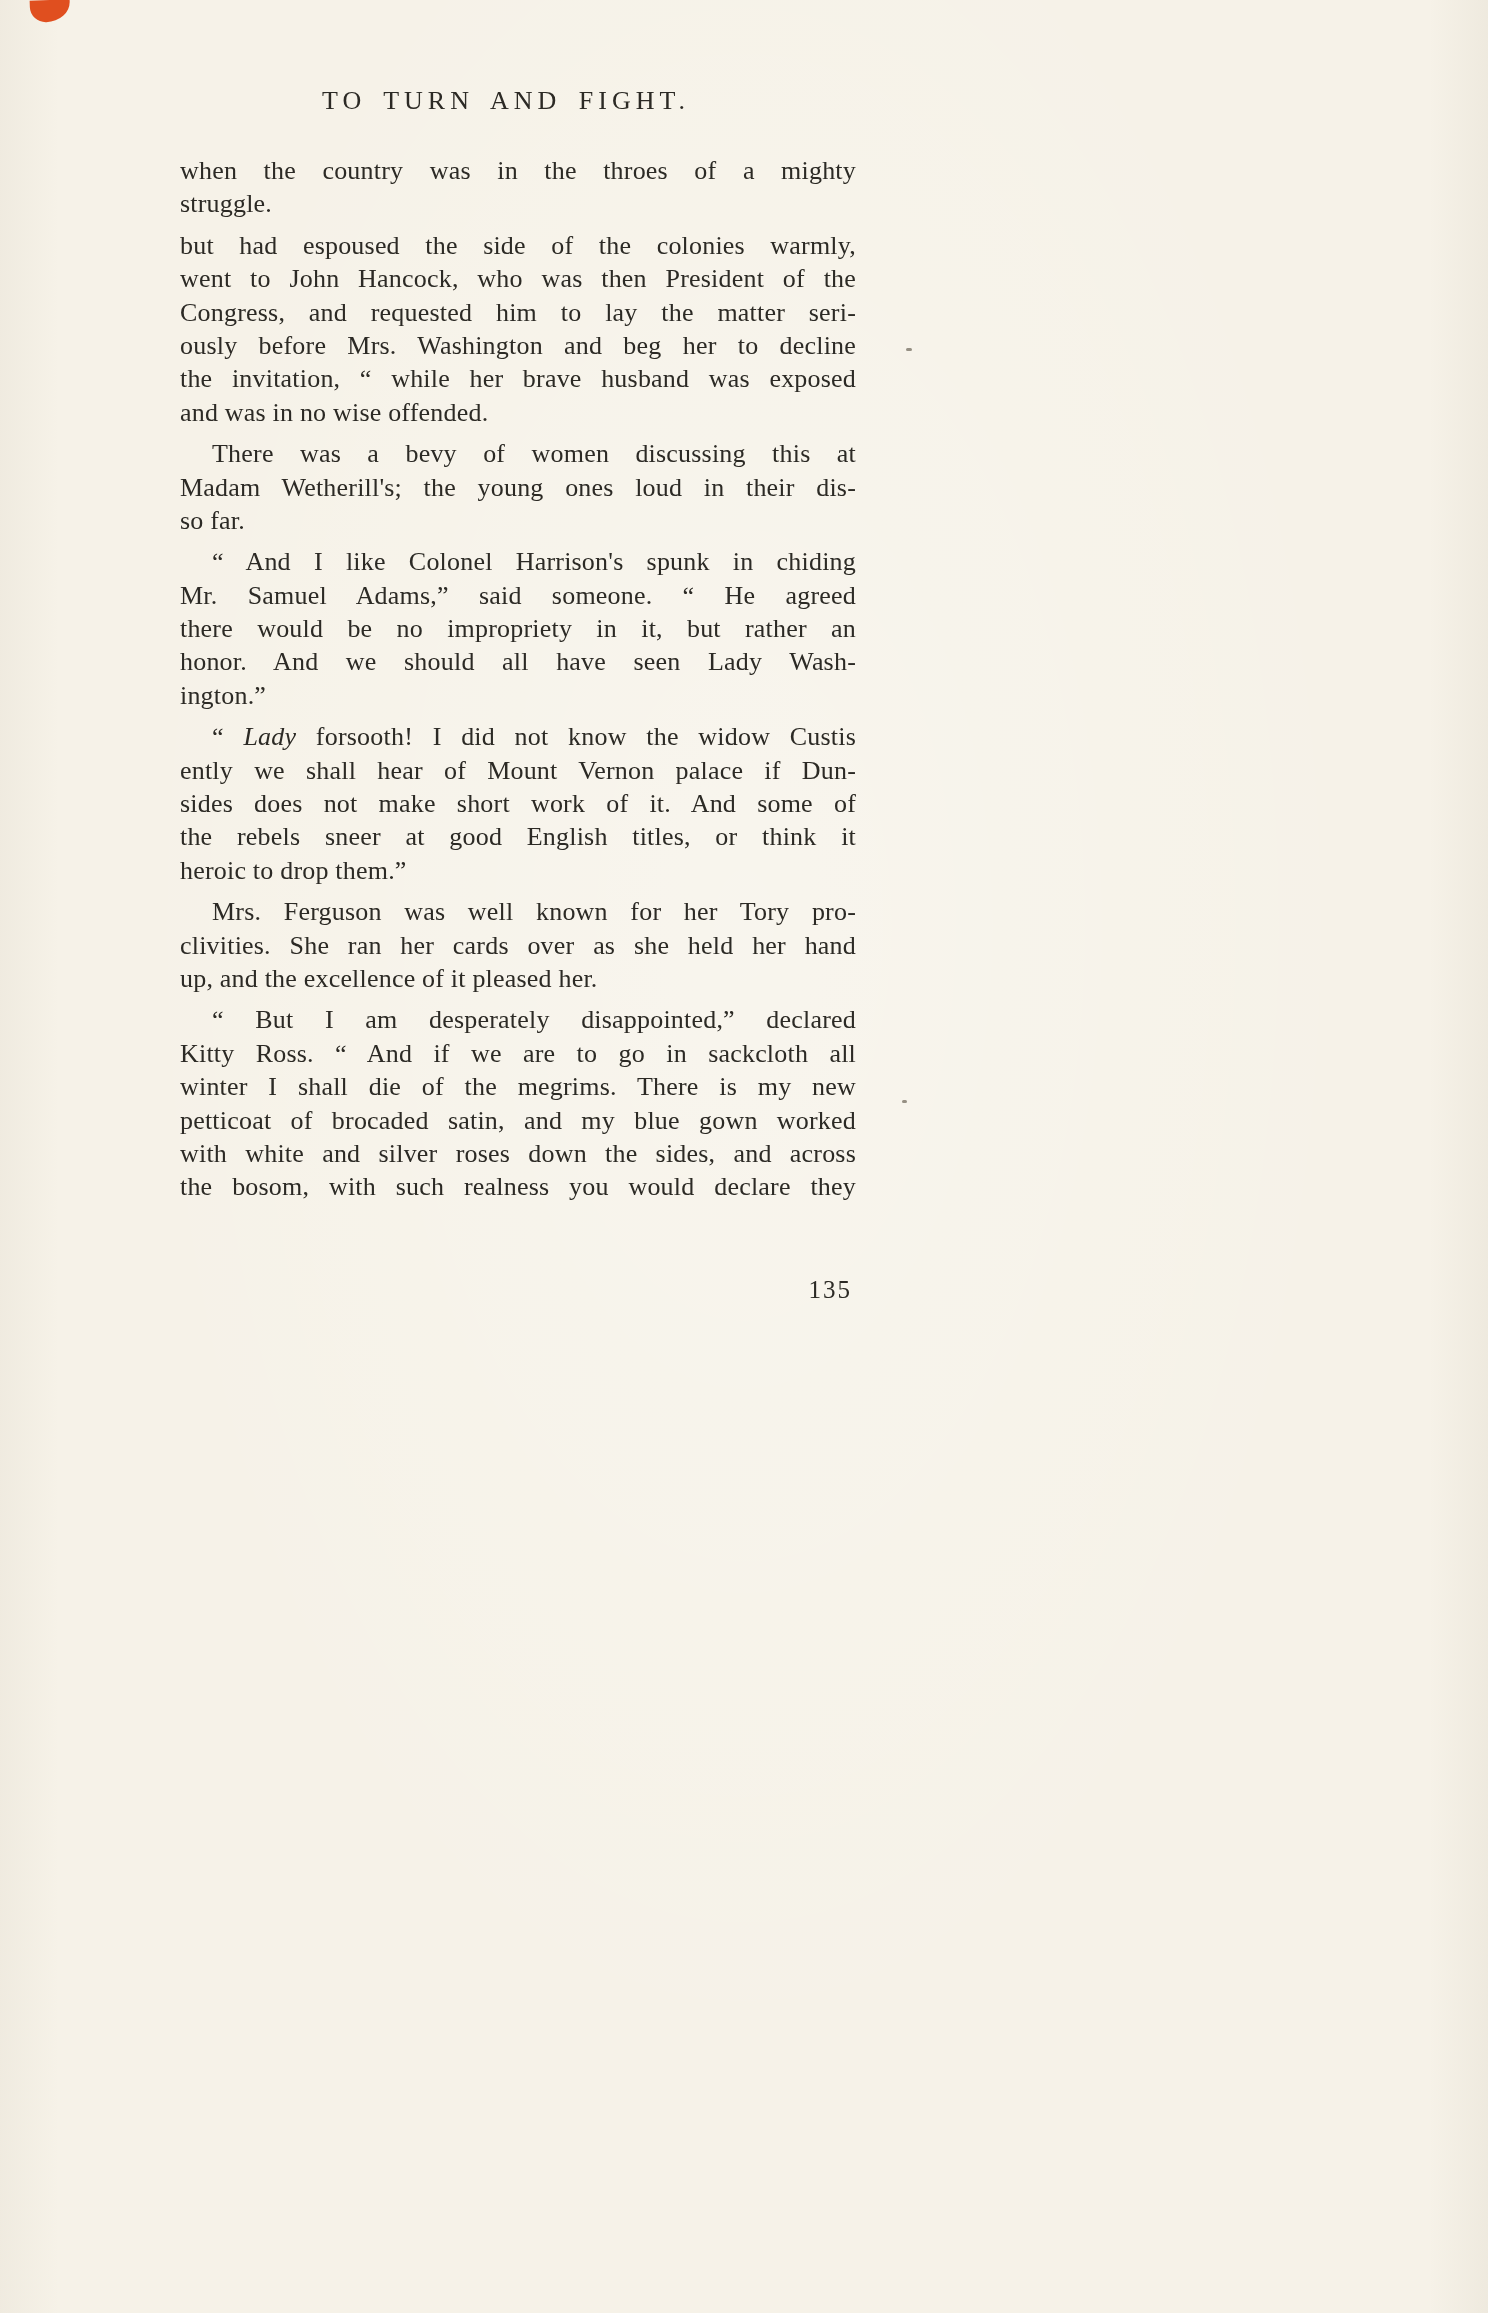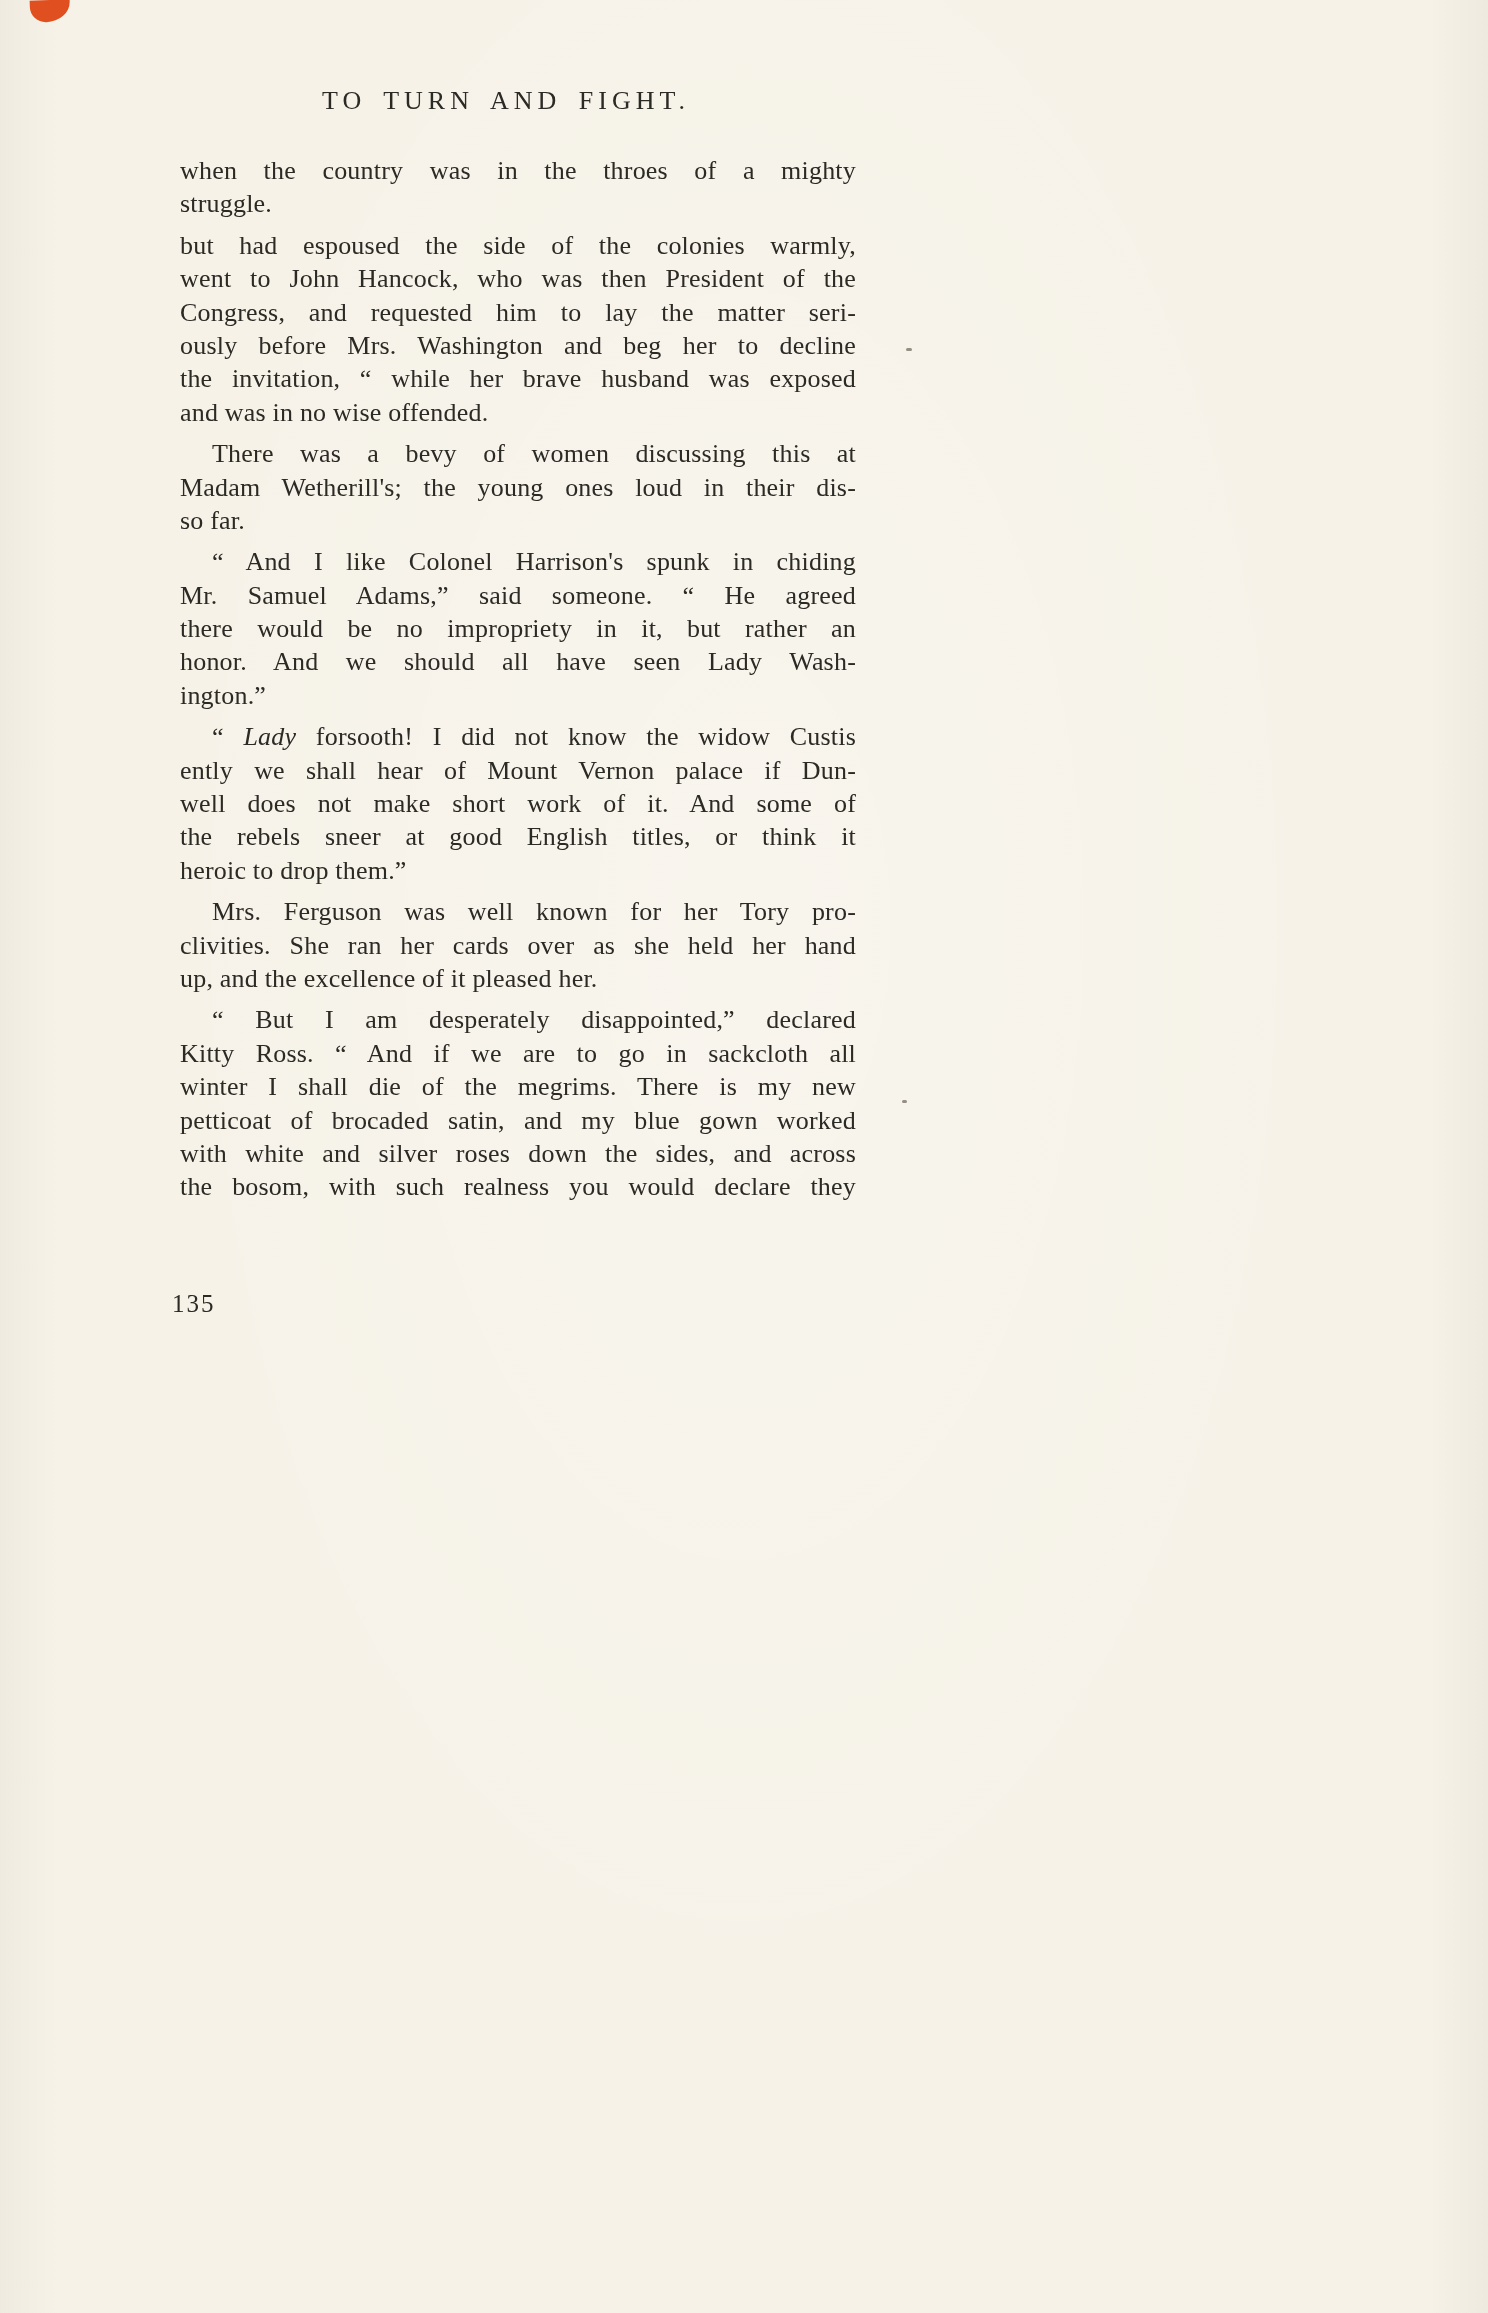"well does not make short" span { text: well -> sides }
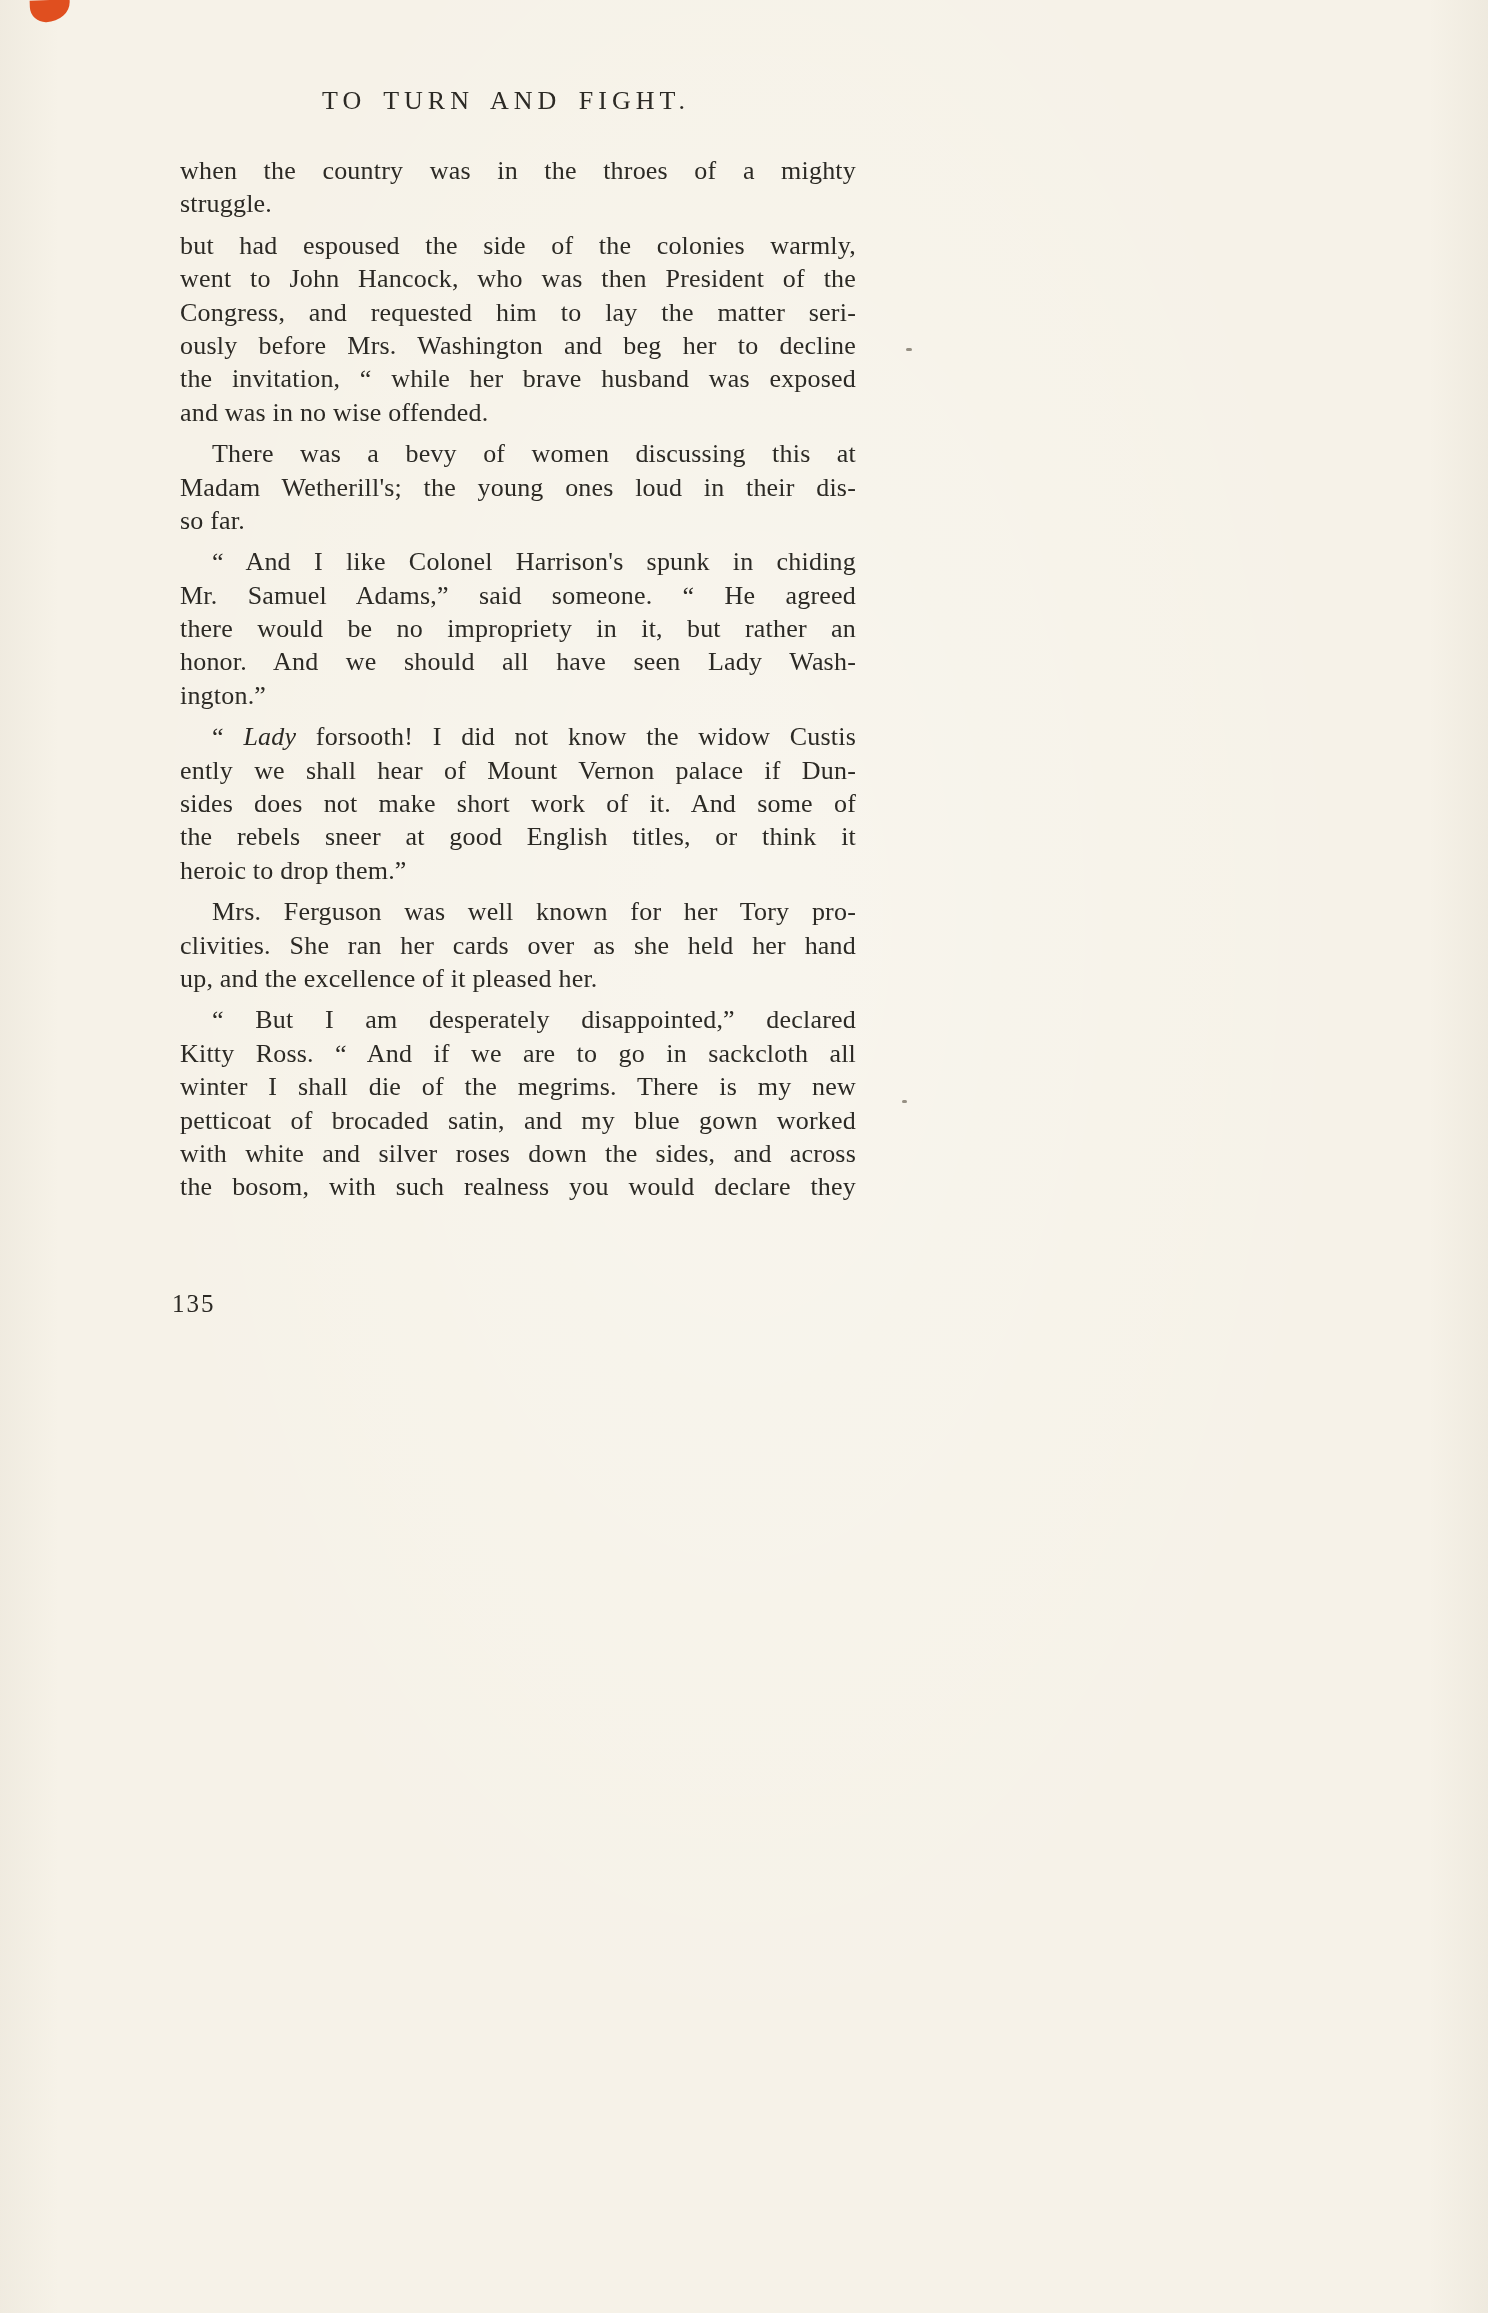"135" .folio { left: 172px -> 160px; margin-top: 14px -> none; text-align: left -> right }
